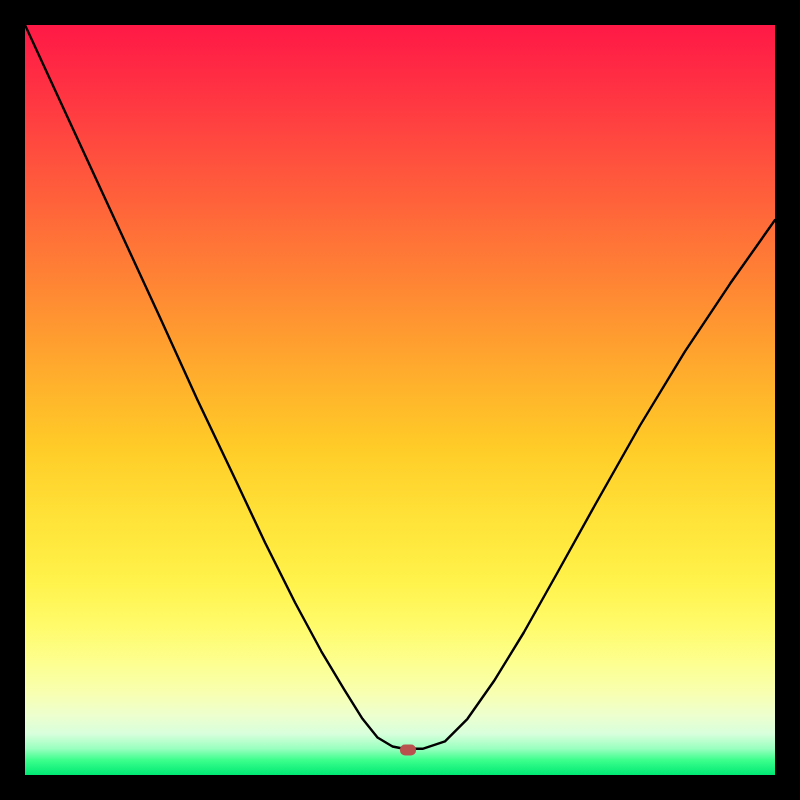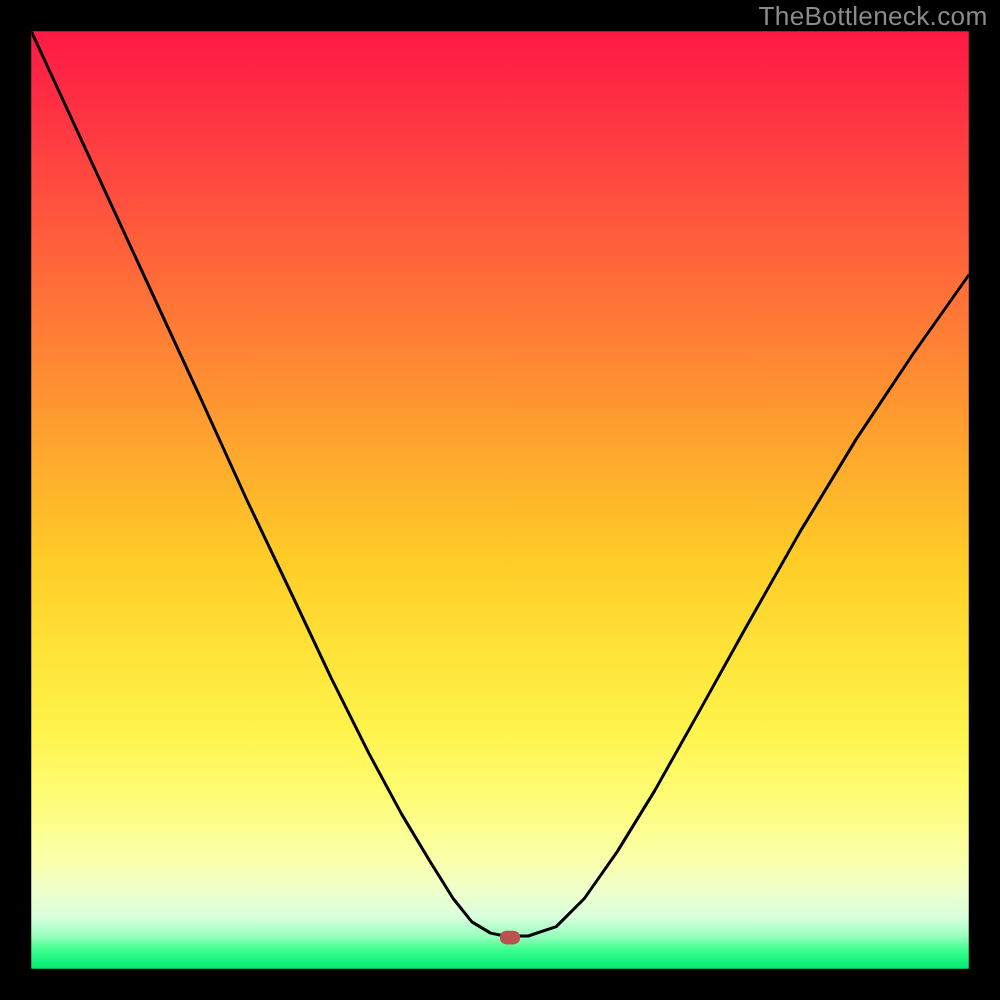"TheBottleneck.com" div.watermark { html: <div>TheBottleneck.com</div> -> none }
